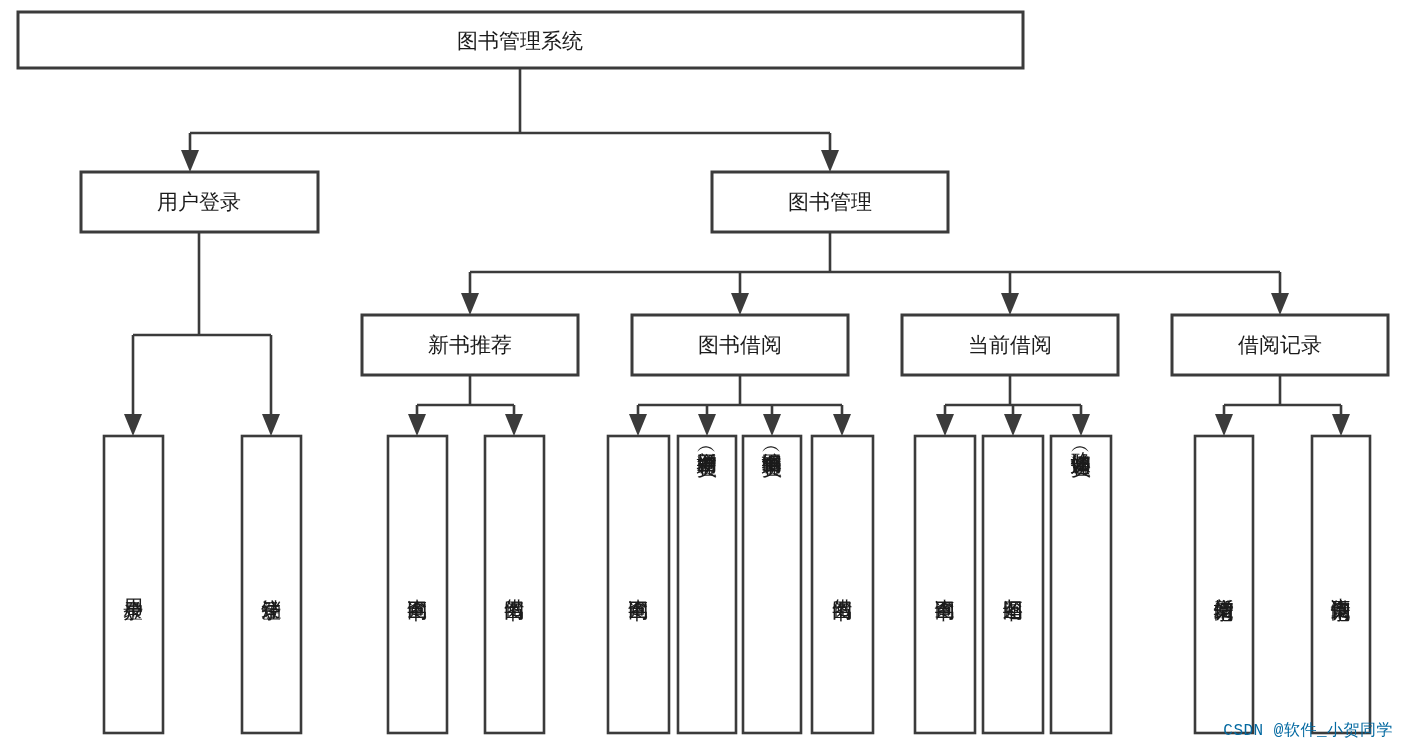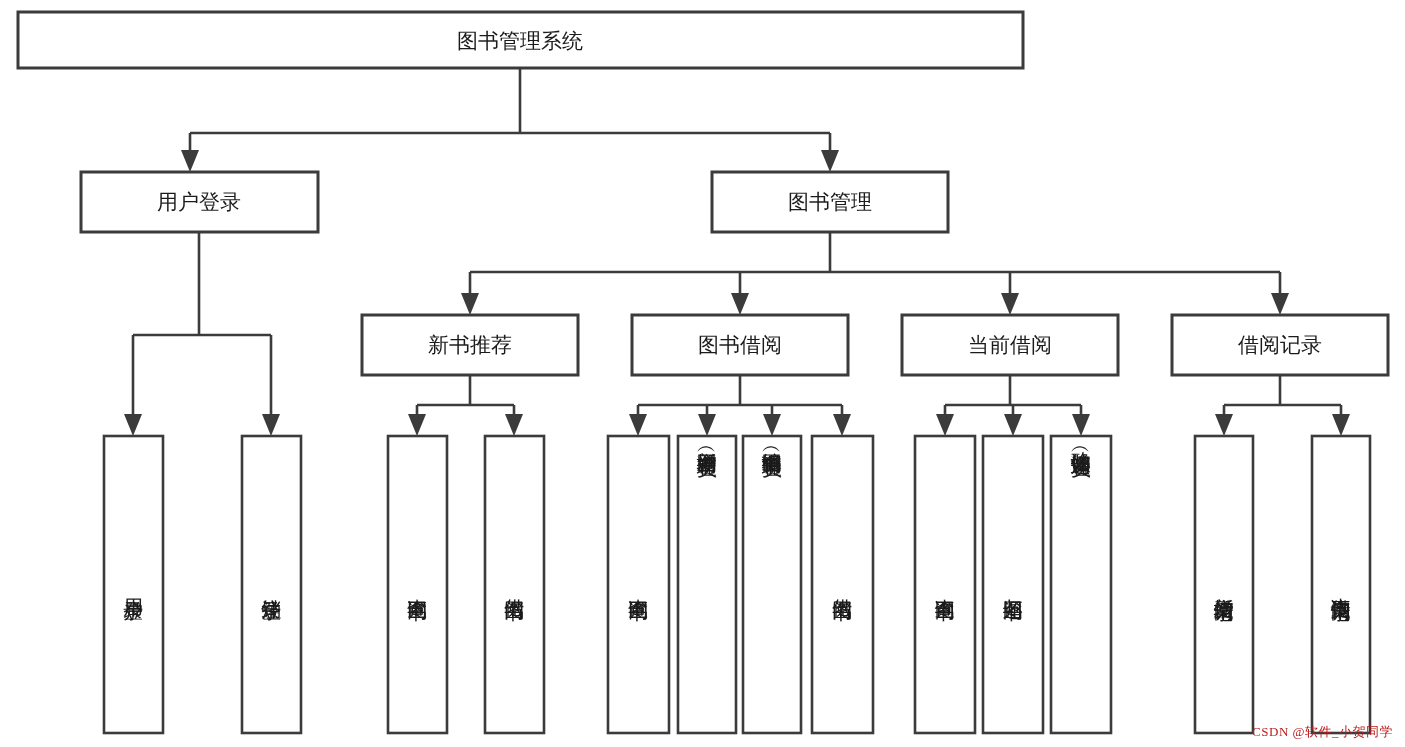"CSDN @软件_小贺同学" .watermark { color: #b91c1c -> #0369a1; font-family: Liberation Serif, serif -> Liberation Mono, monospace; font-size: 13px -> 16px }
